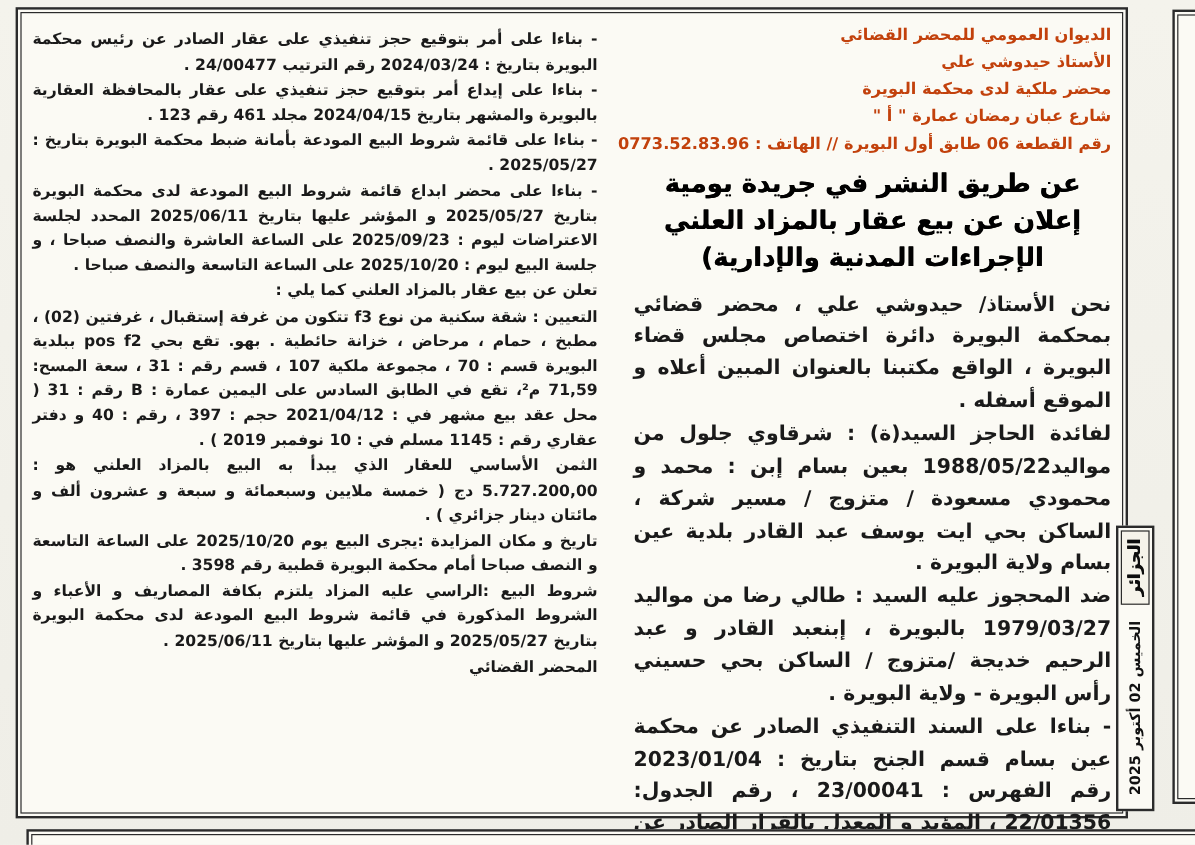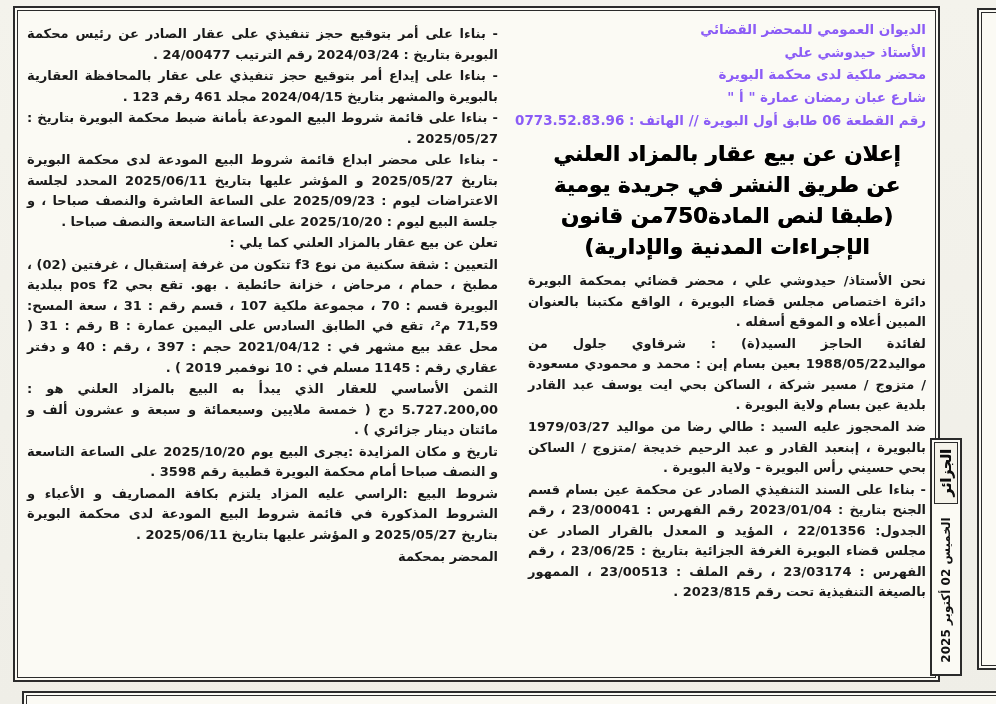"الديوان العمومي للمحضر القضائي" .office-header { color: #8b5cf6 -> #c2410c }
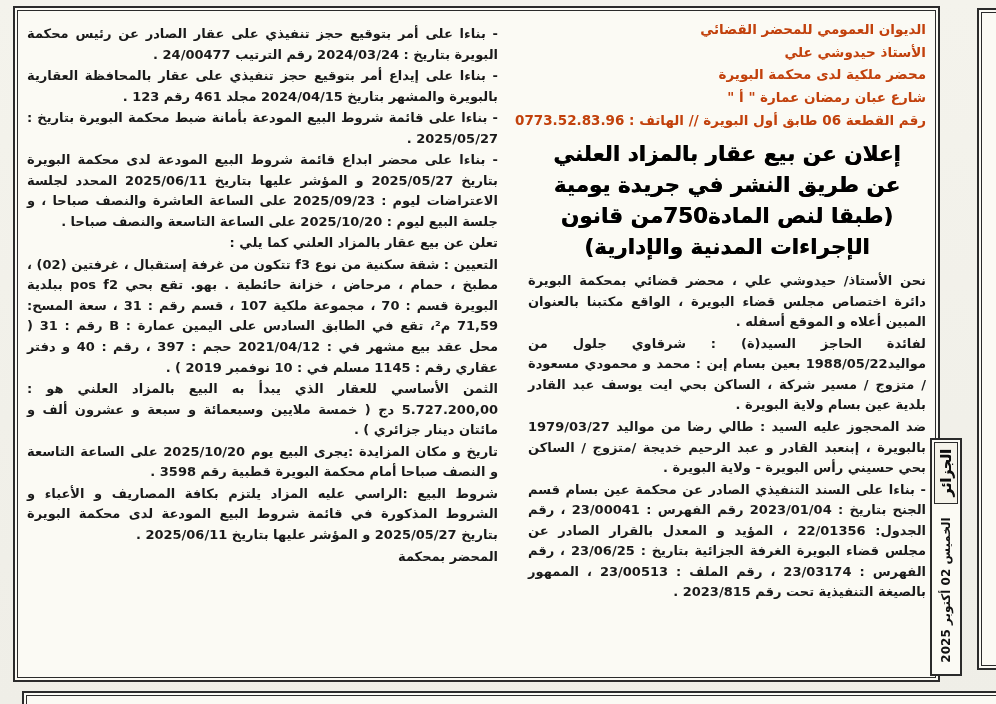"إعلان عن بيع عقار بالمزاد" div { order: before "عن طريق النشر في جريدة" -> after "عن طريق النشر في جريدة" }
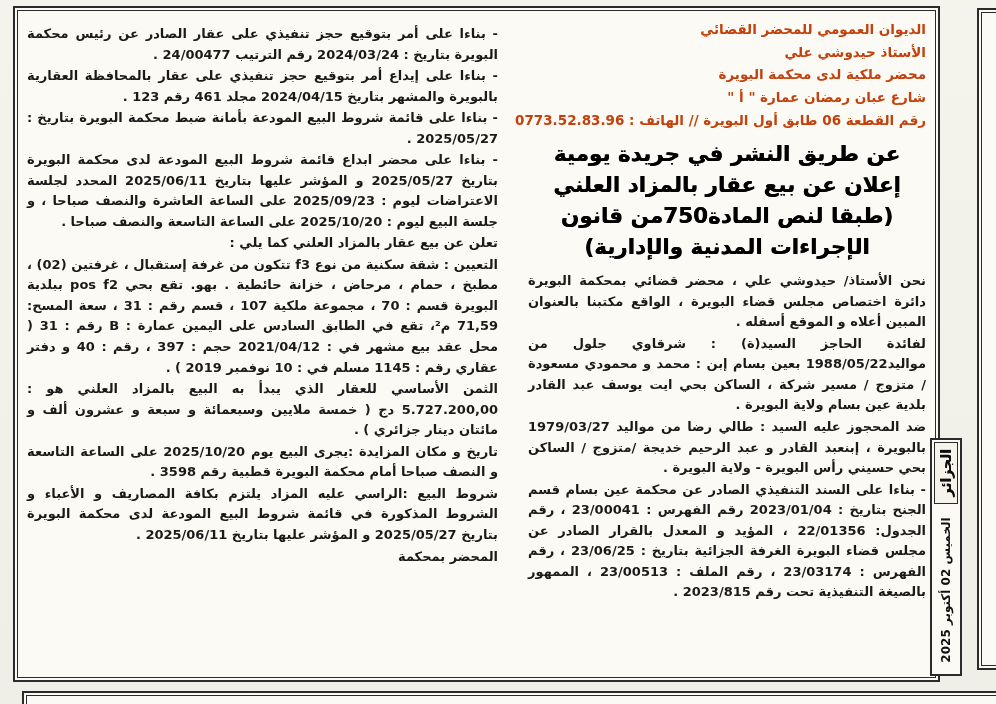"(طبقا لنص المادة750من قانون" div { html: <div>(طبقا لنص المادة750من قانون</div> -> none }
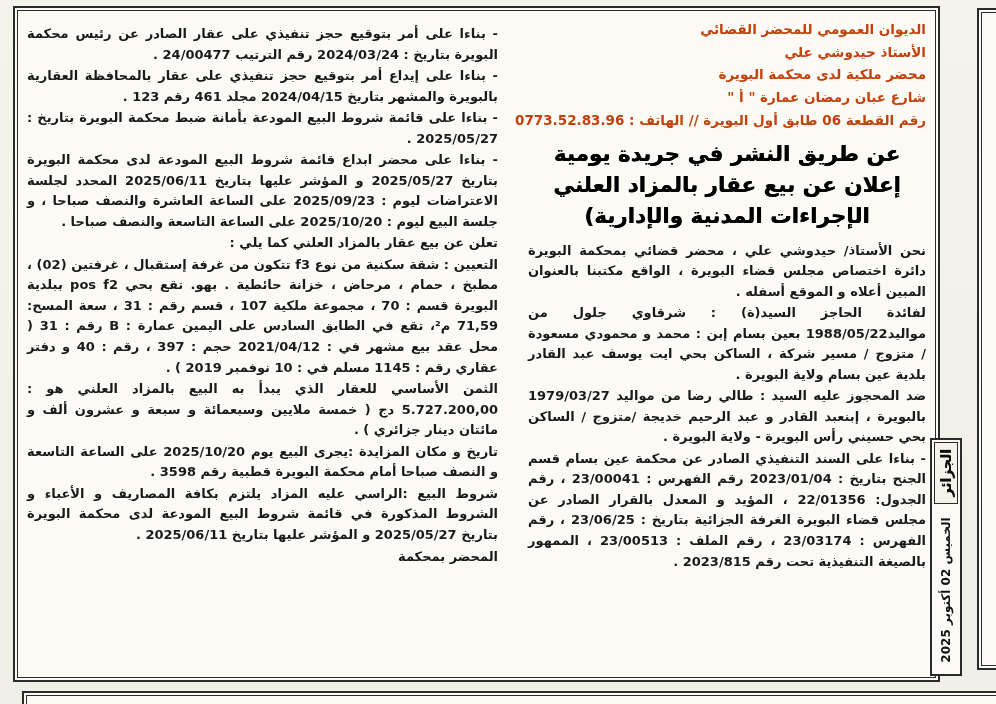"نحن الأستاذ/ حيدوشي علي ،" .para { font-size: 13px -> 17px }
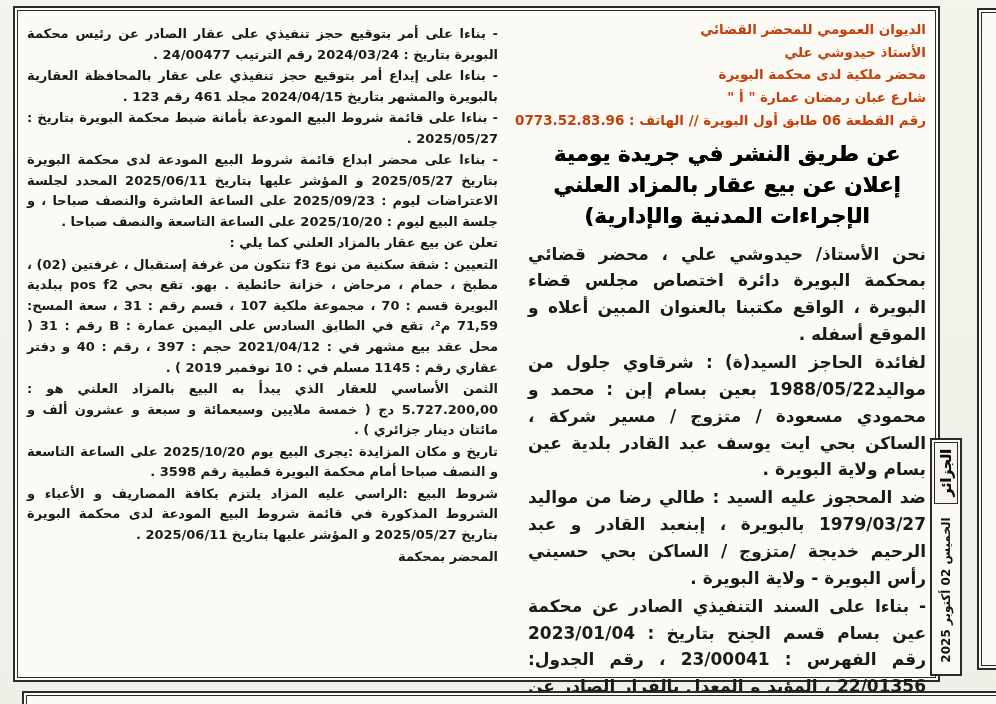"المحضر بمحكمة" p.para { text: بمحكمة -> القضائي }
